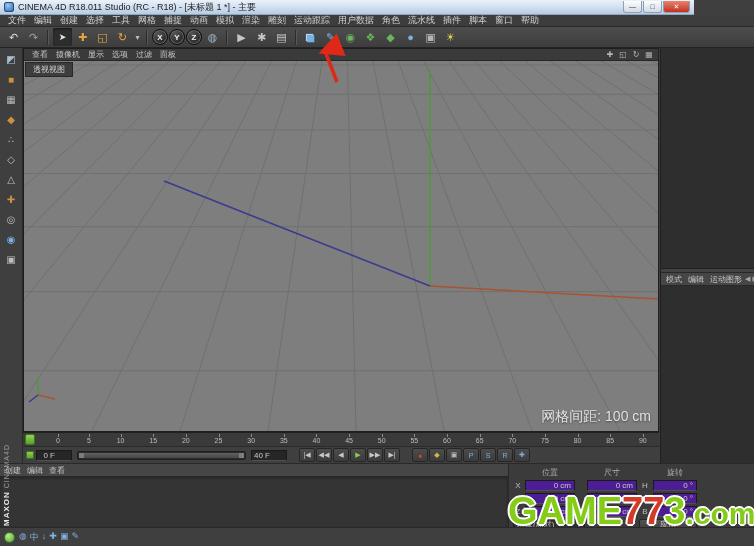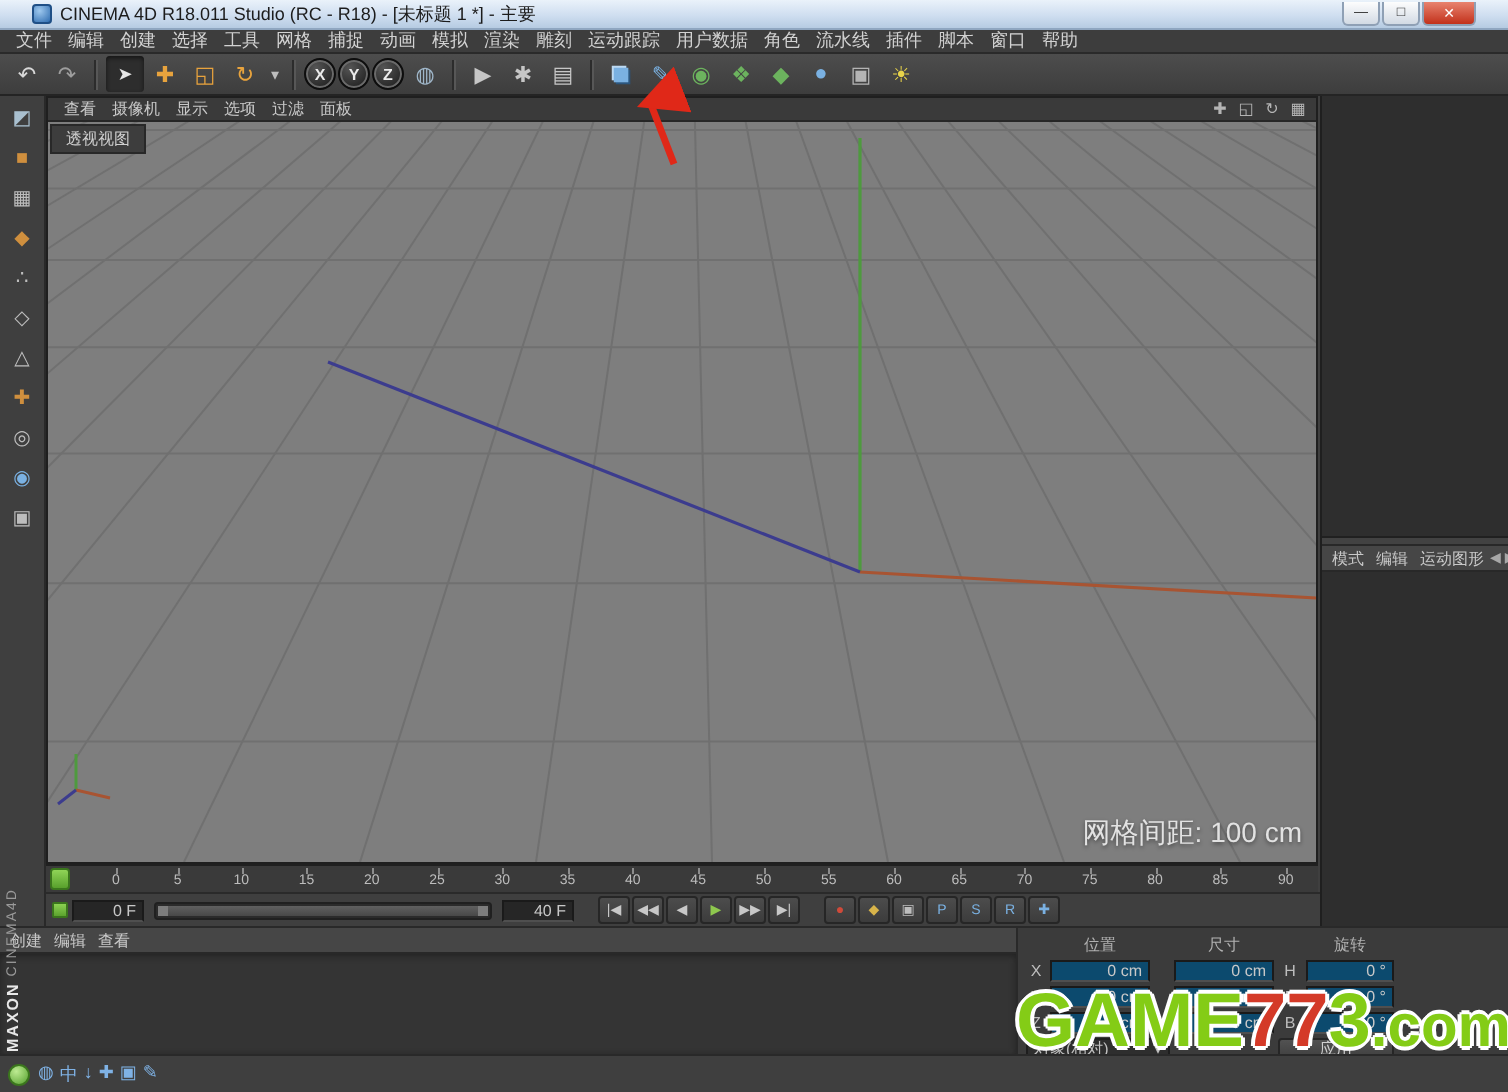"CINEMA 4D R18.011 Studio (RC" .titlebar { padding: 0 16px -> 0 4px; width: 754px -> 694px }
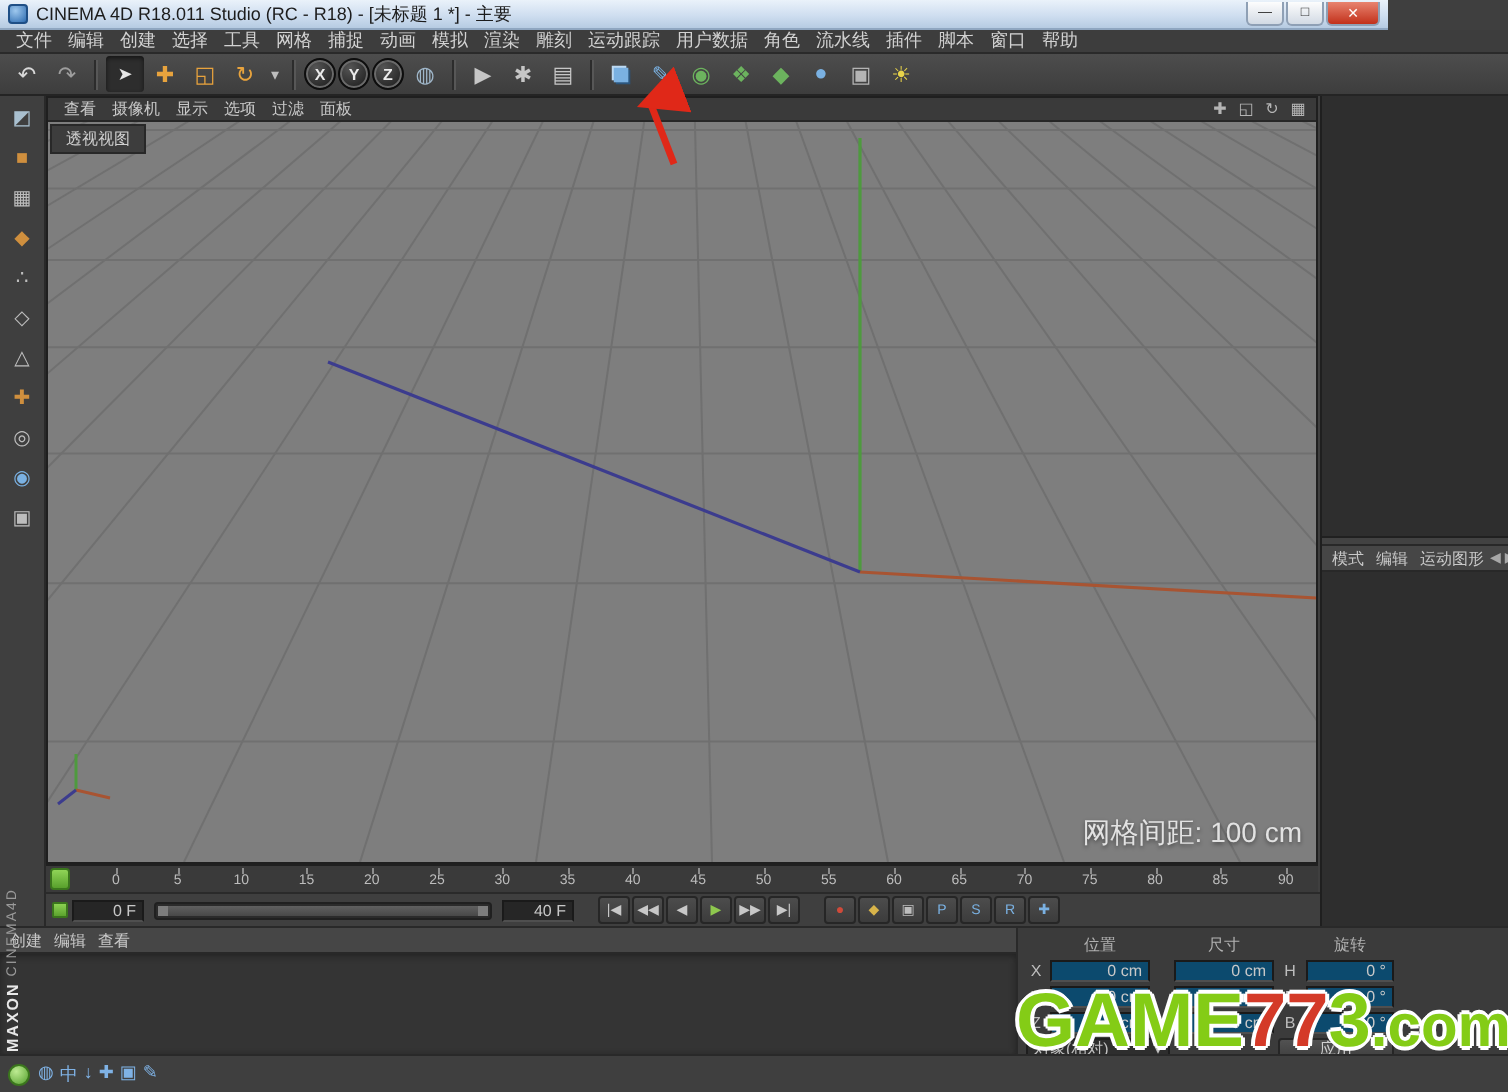"0 F" .tfield { padding-right: 3px -> 16px }
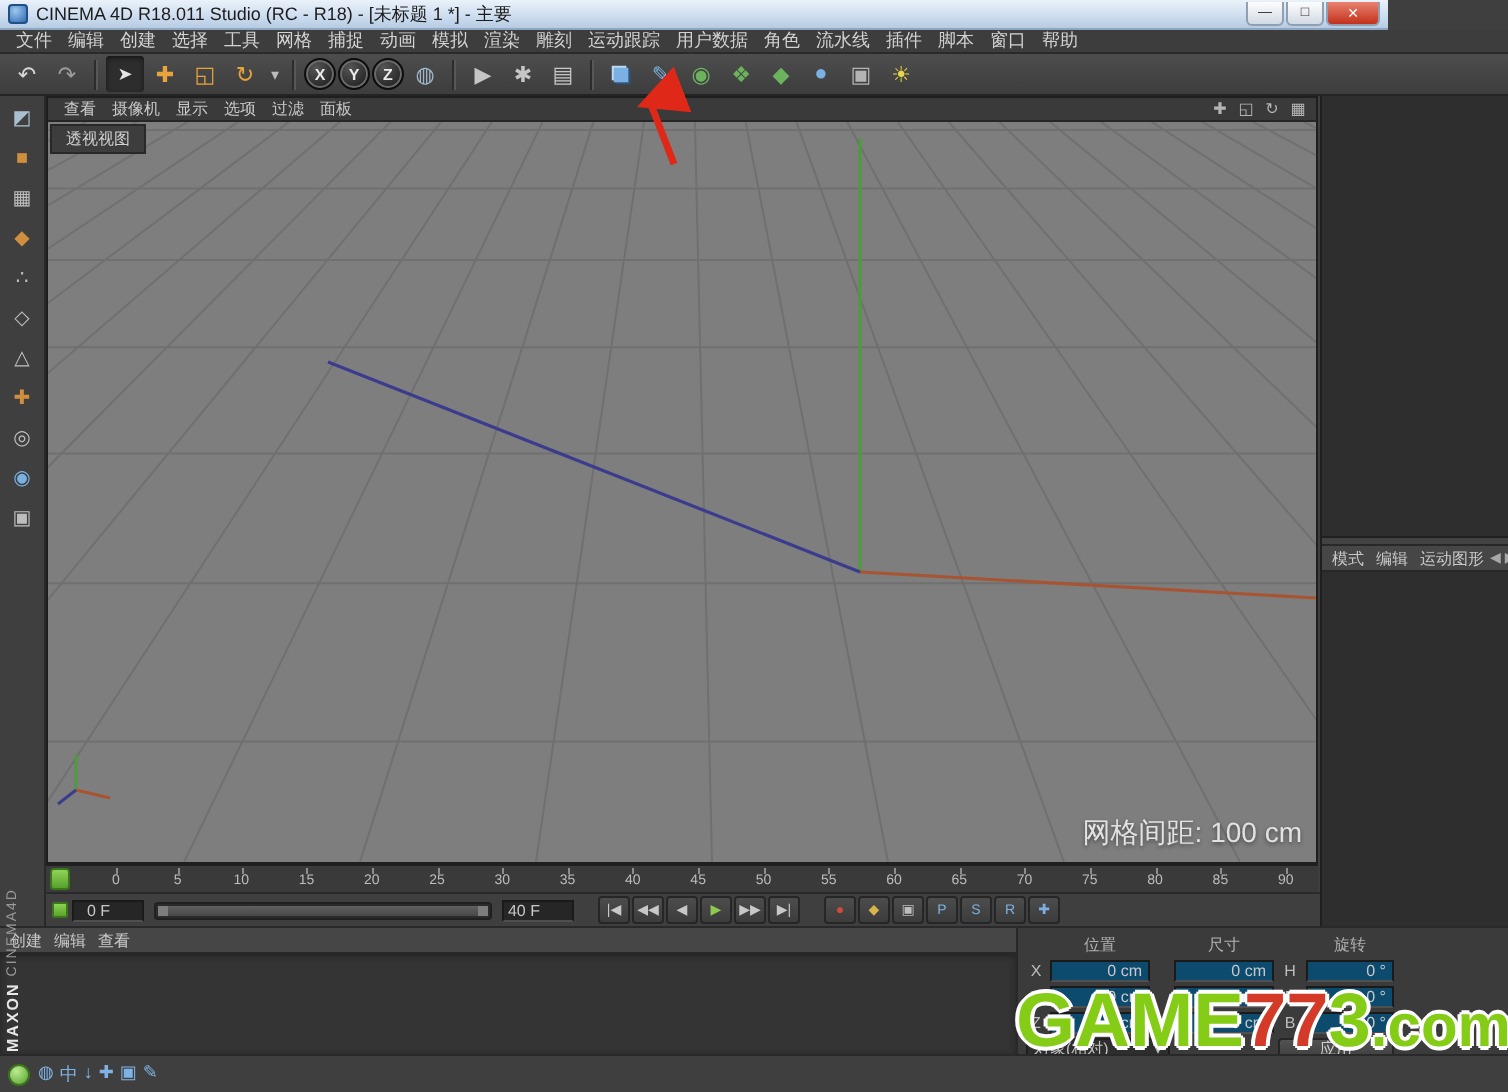"0 cm" .cfield { background: #0c4a6e -> #4c1d95 }
